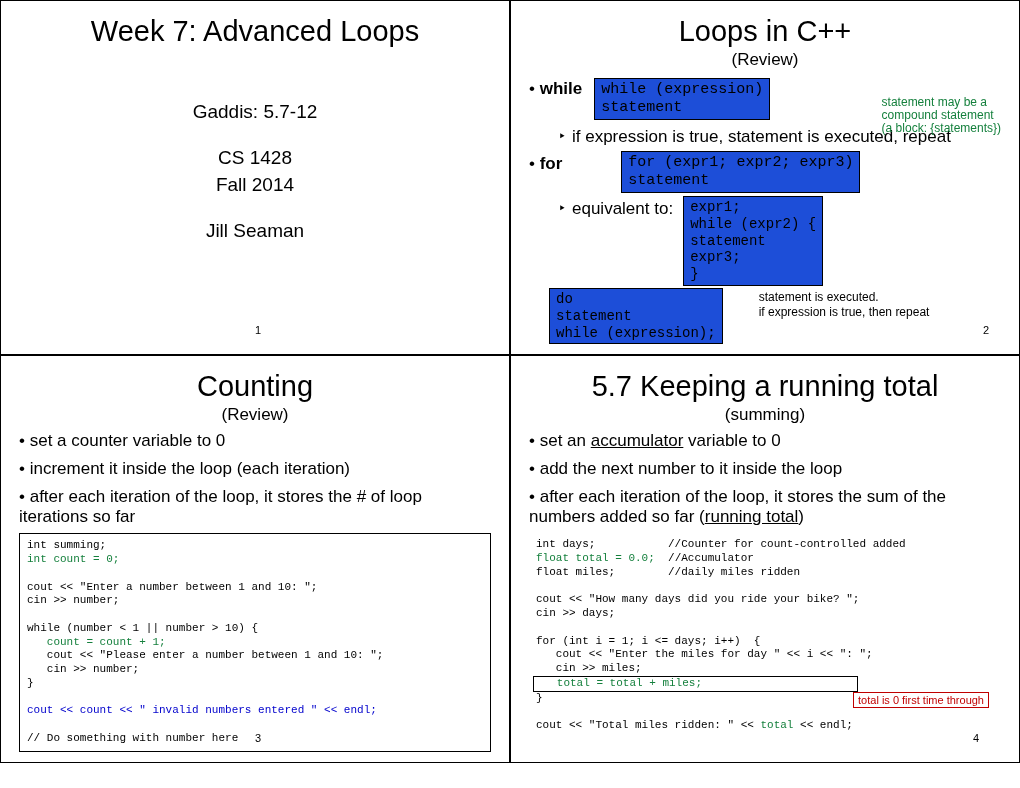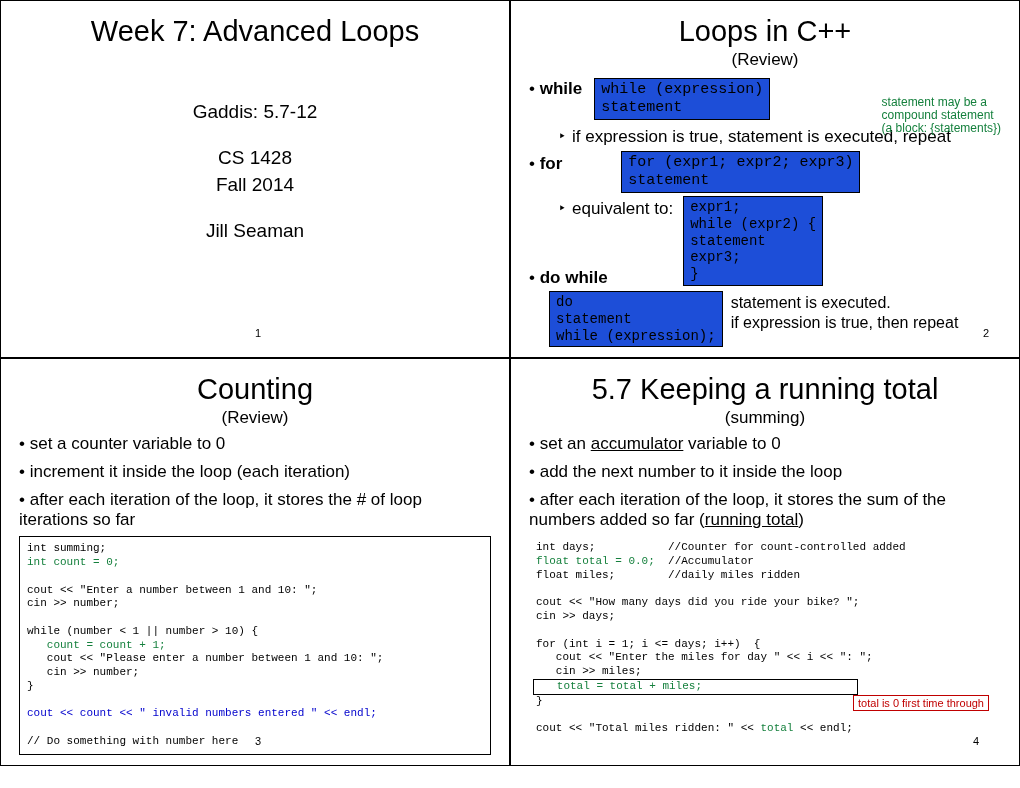"do while" div.bul { html: <div><b>do while</b></div> -> none }
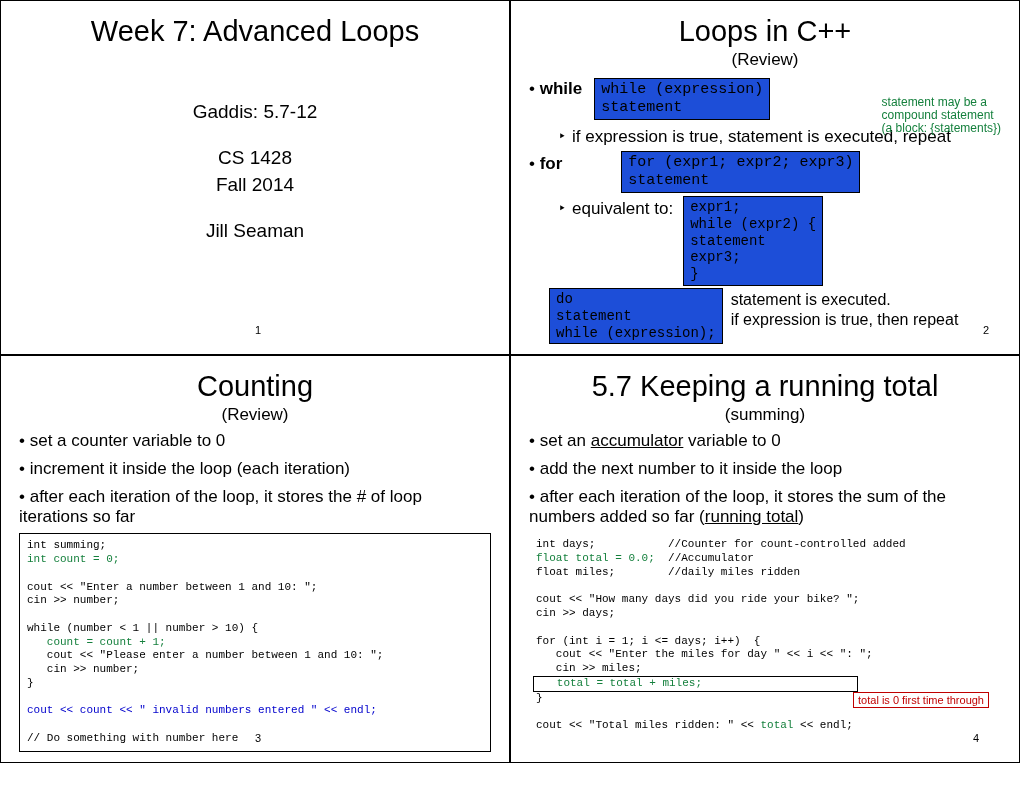"statement is executed." div { font-size: 16px -> 12px; margin-left: none -> 28px }
